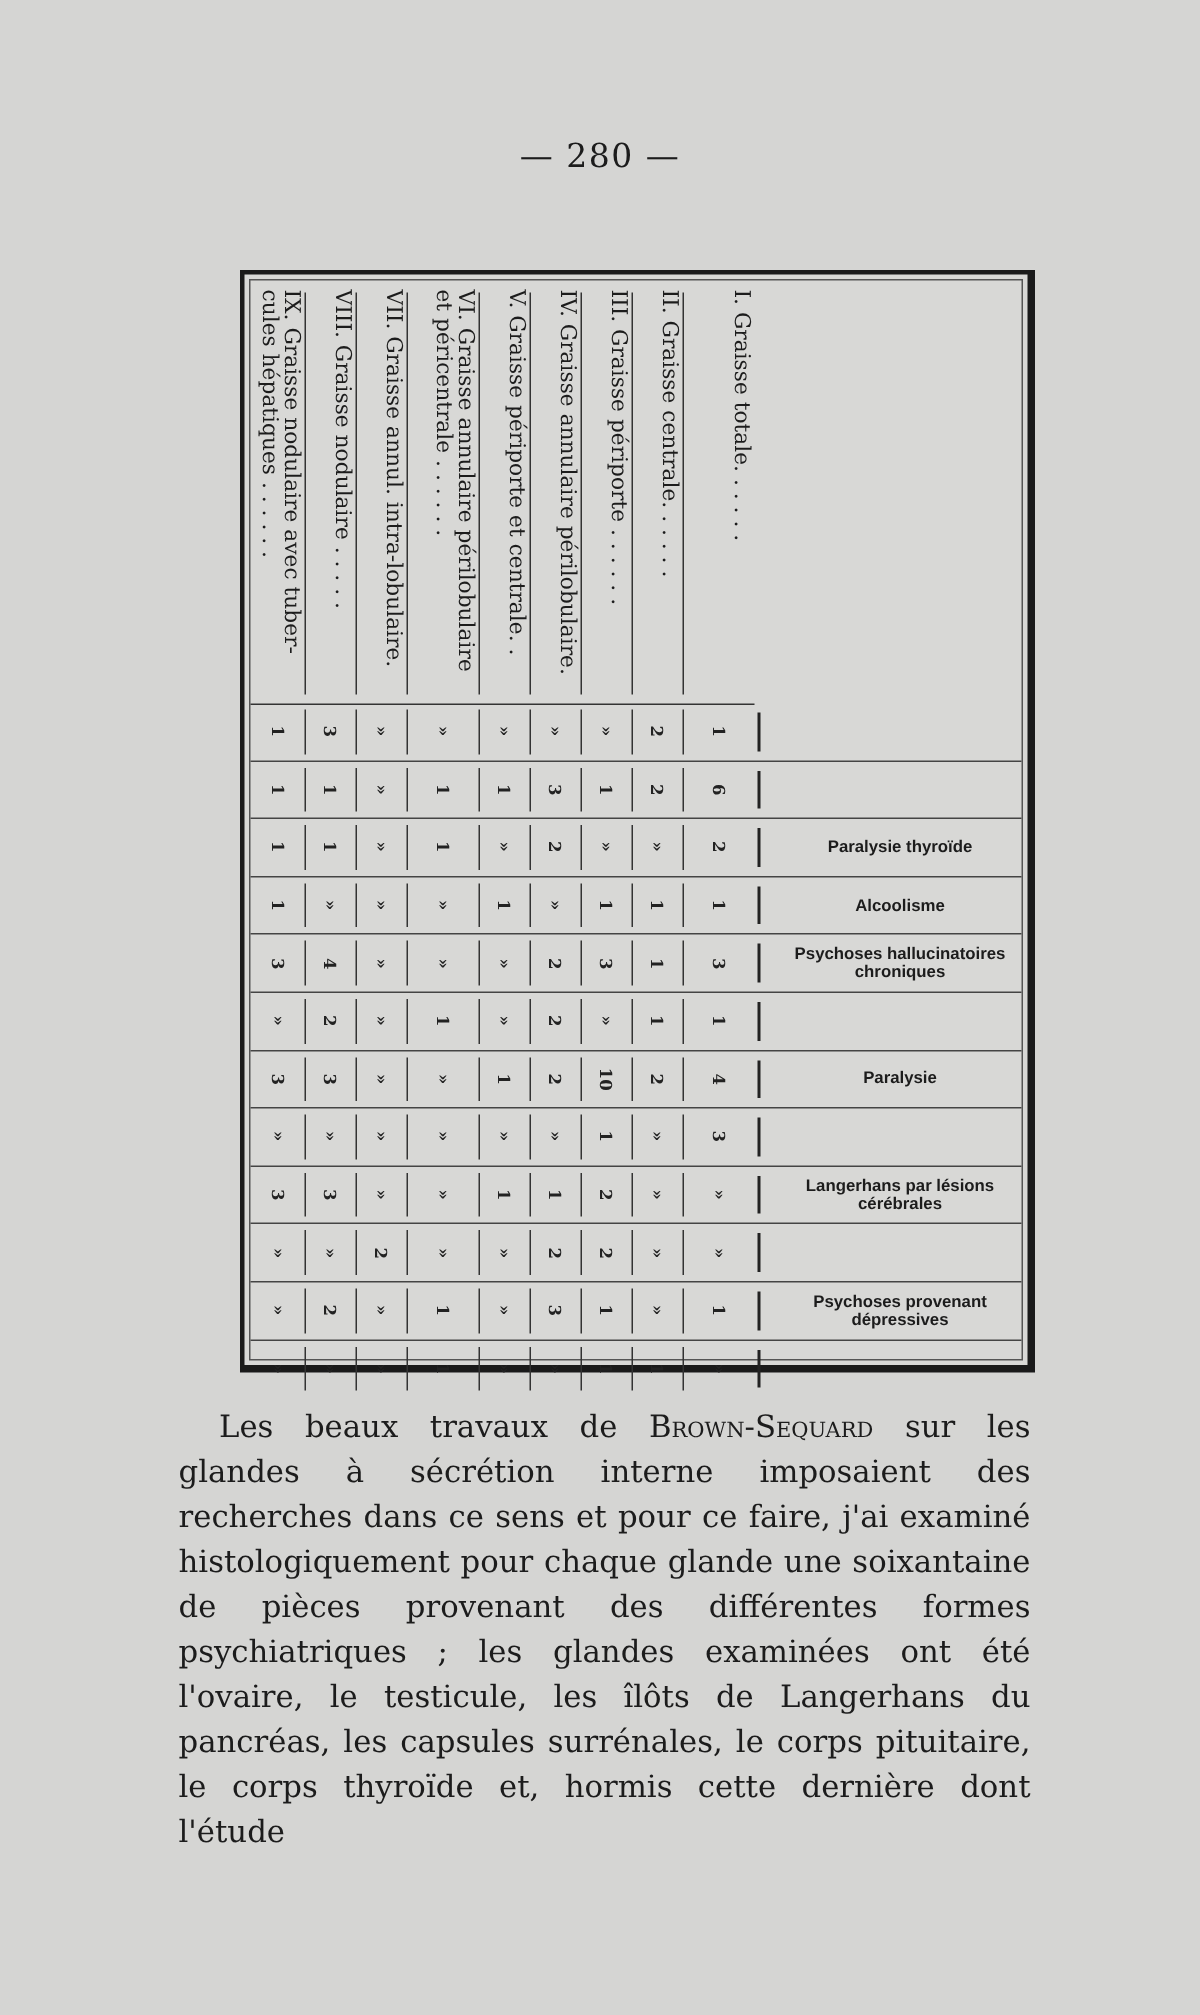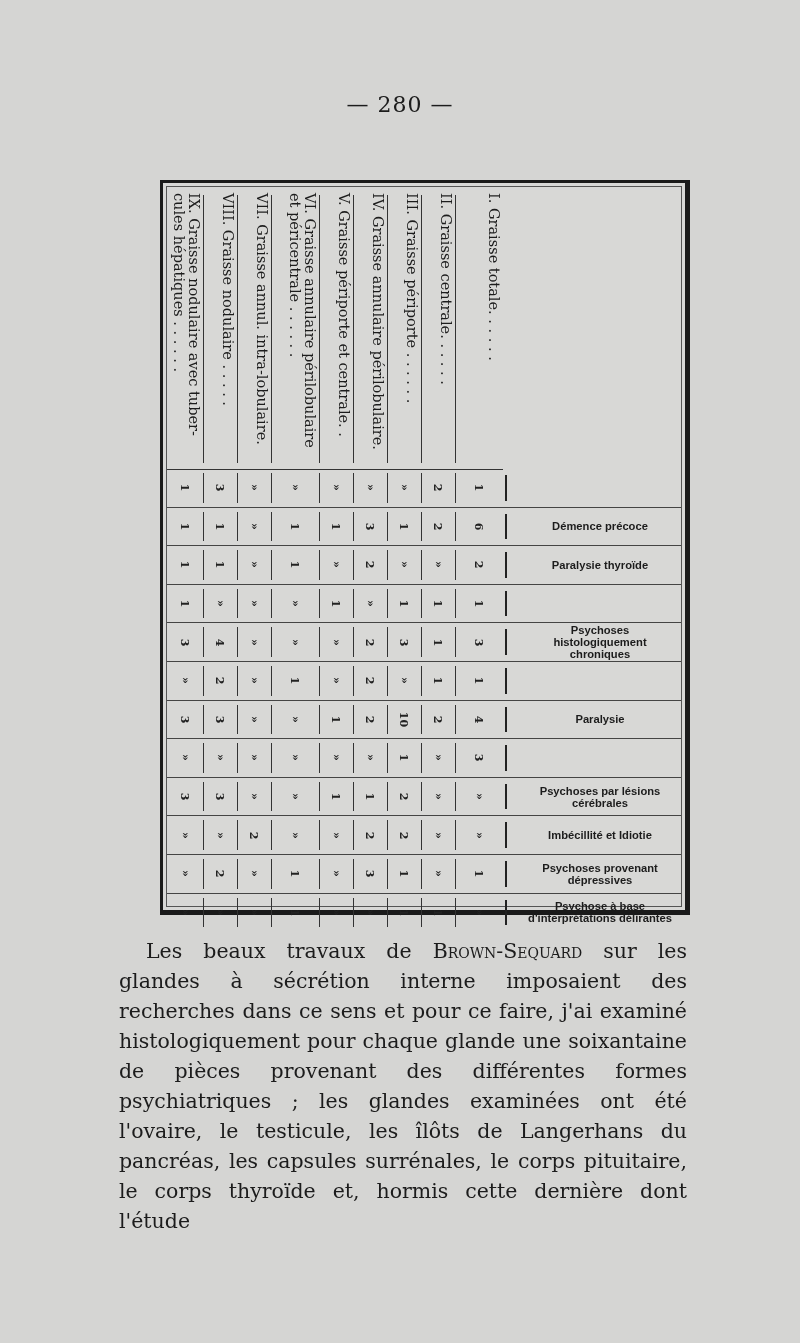"Démence précoce" div.row-label { html: <div>Démence précoce</div> -> none }
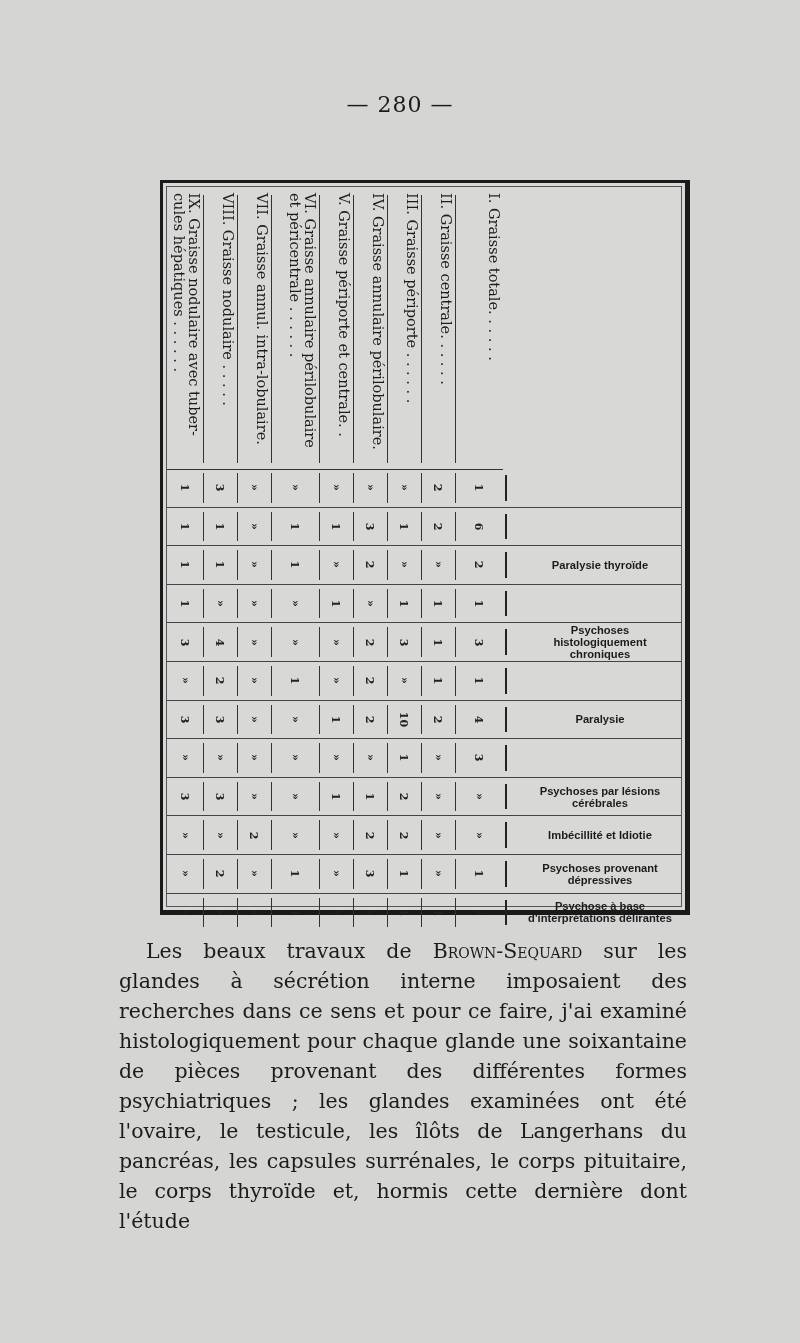"Alcoolisme" div.row-label { html: none -> <div>Alcoolisme</div> }
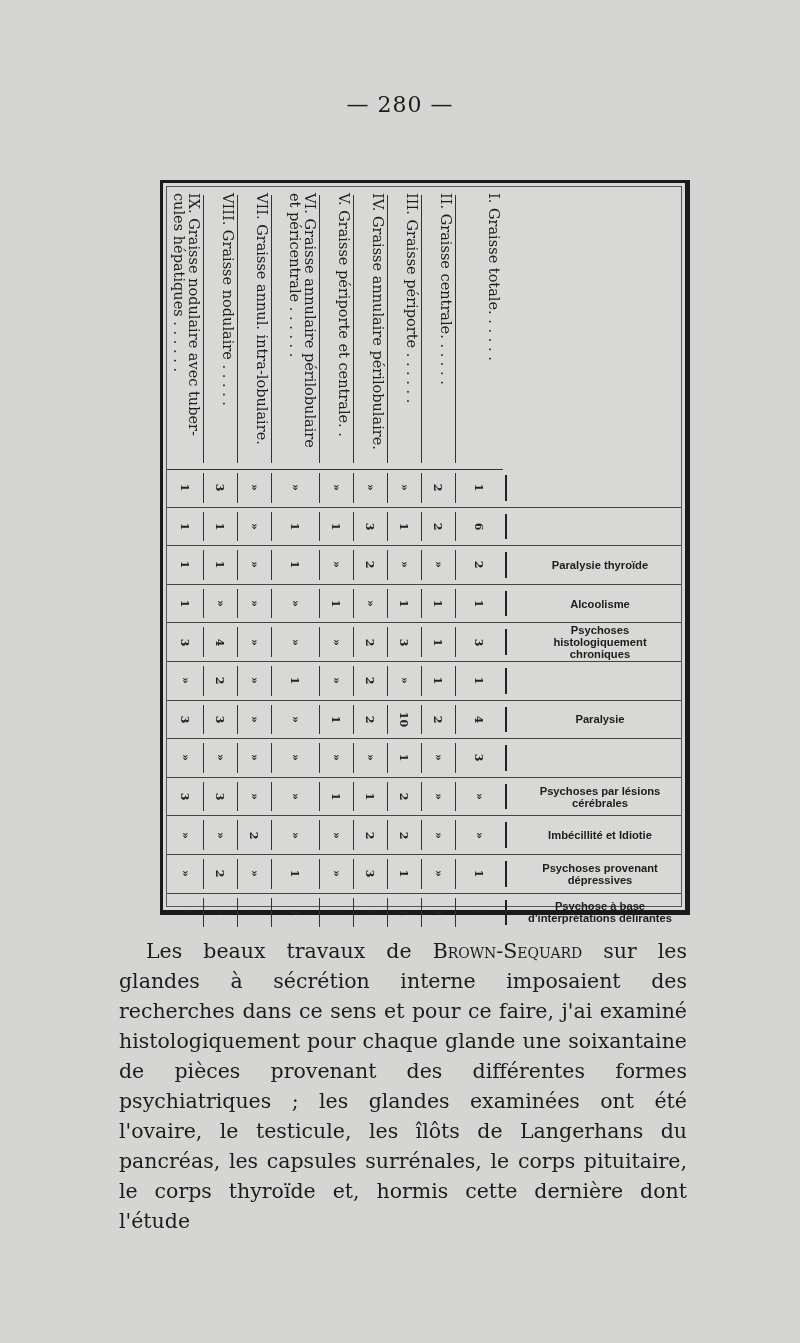"Psychoses histologiquement chroniques" div.row-label { text: histologiquement -> hallucinatoires }
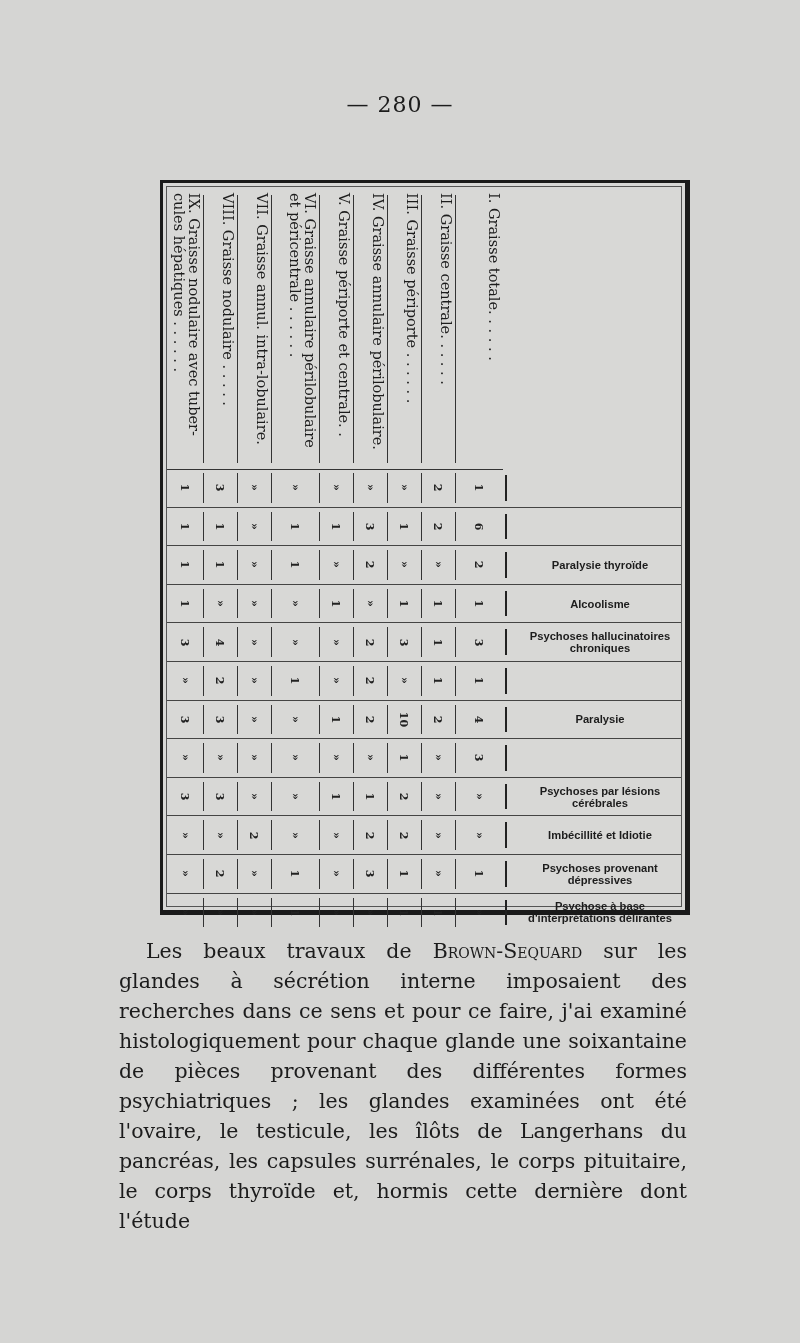"Psychoses par lésions cérébrales" div.row-label { text: Psychoses -> Langerhans }
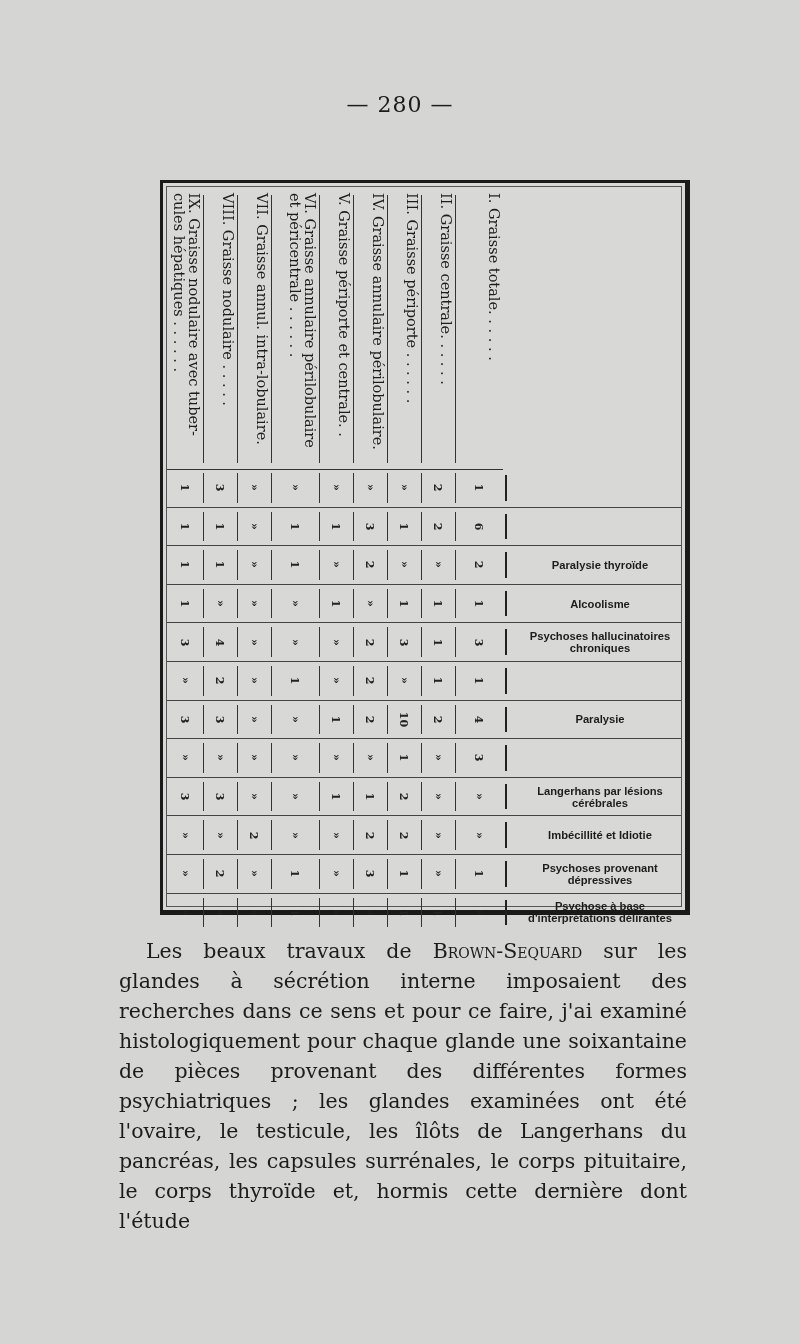"Imbécillité et Idiotie" div.row-label { html: <div>Imbécillité et Idiotie</div> -> none }
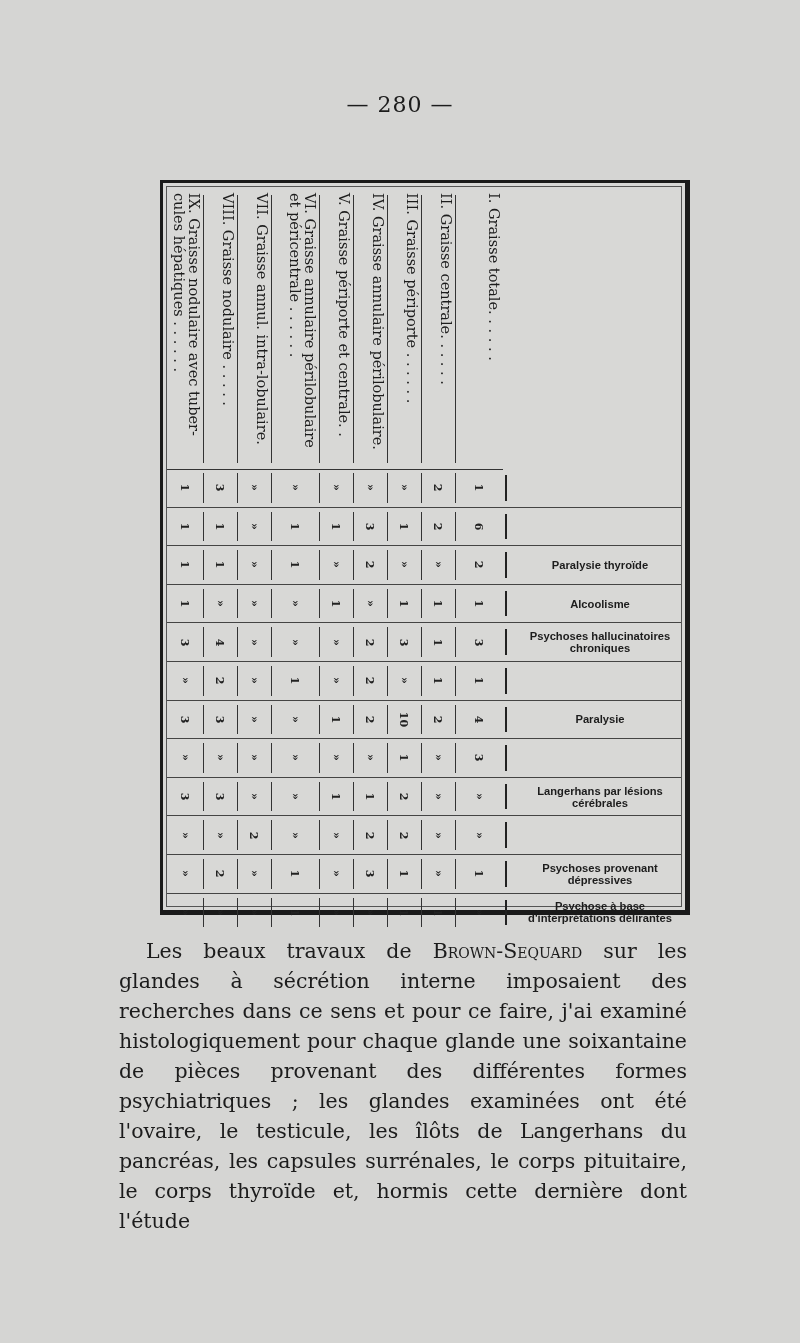"Psychose à base d'interprétations" div.row-label { html: <div>Psychose à base d'interprétations délirantes</div> -> none }
